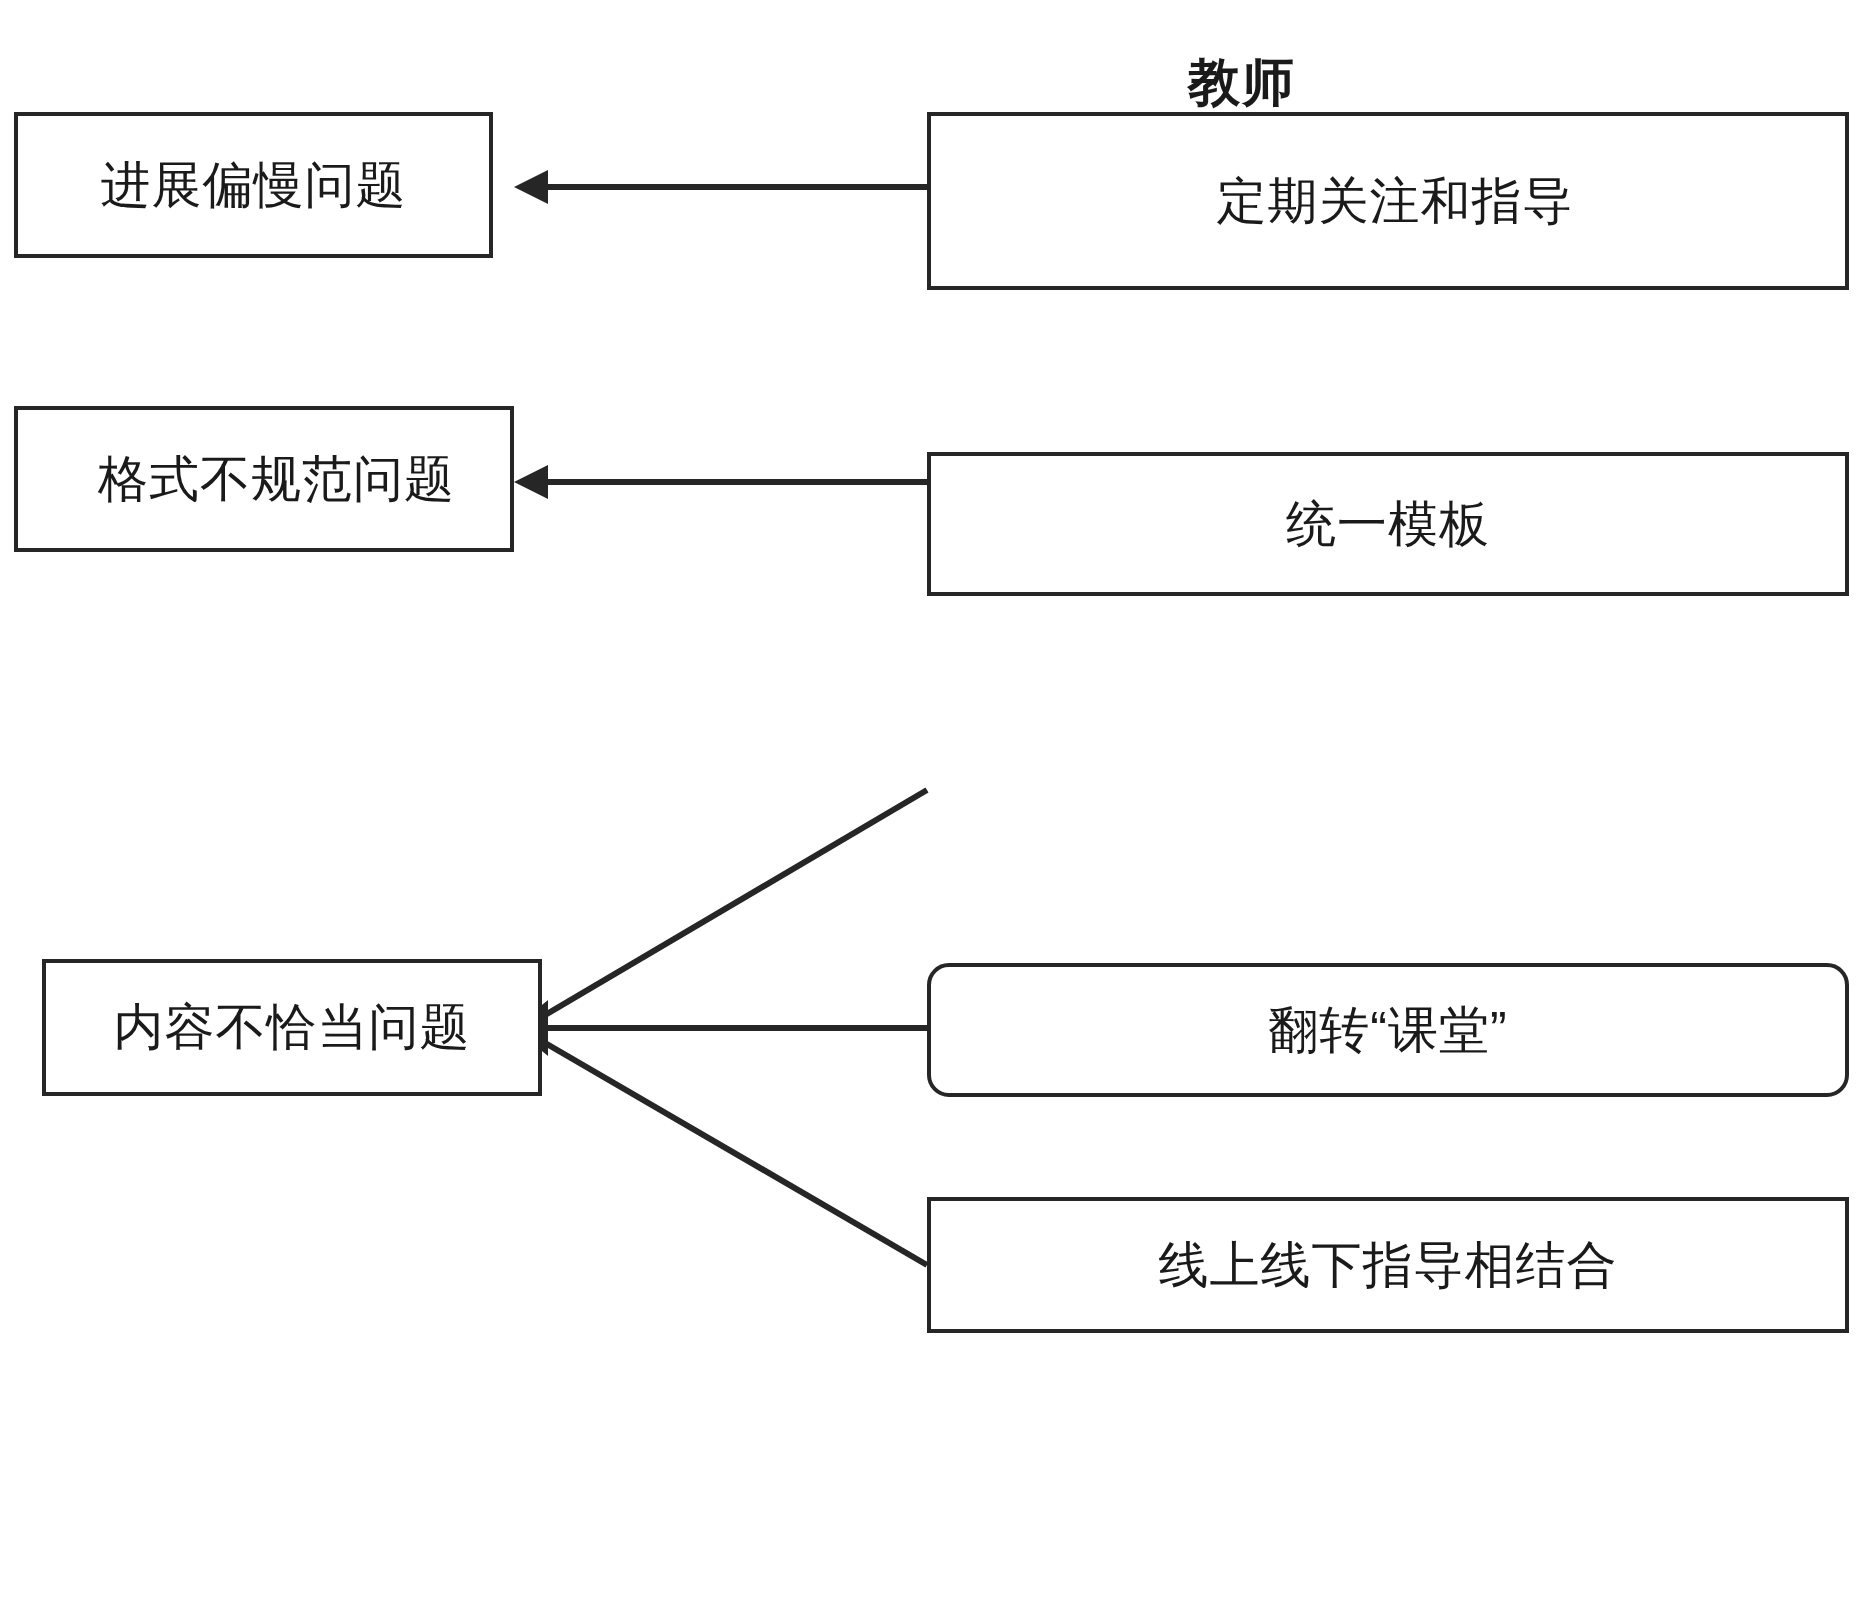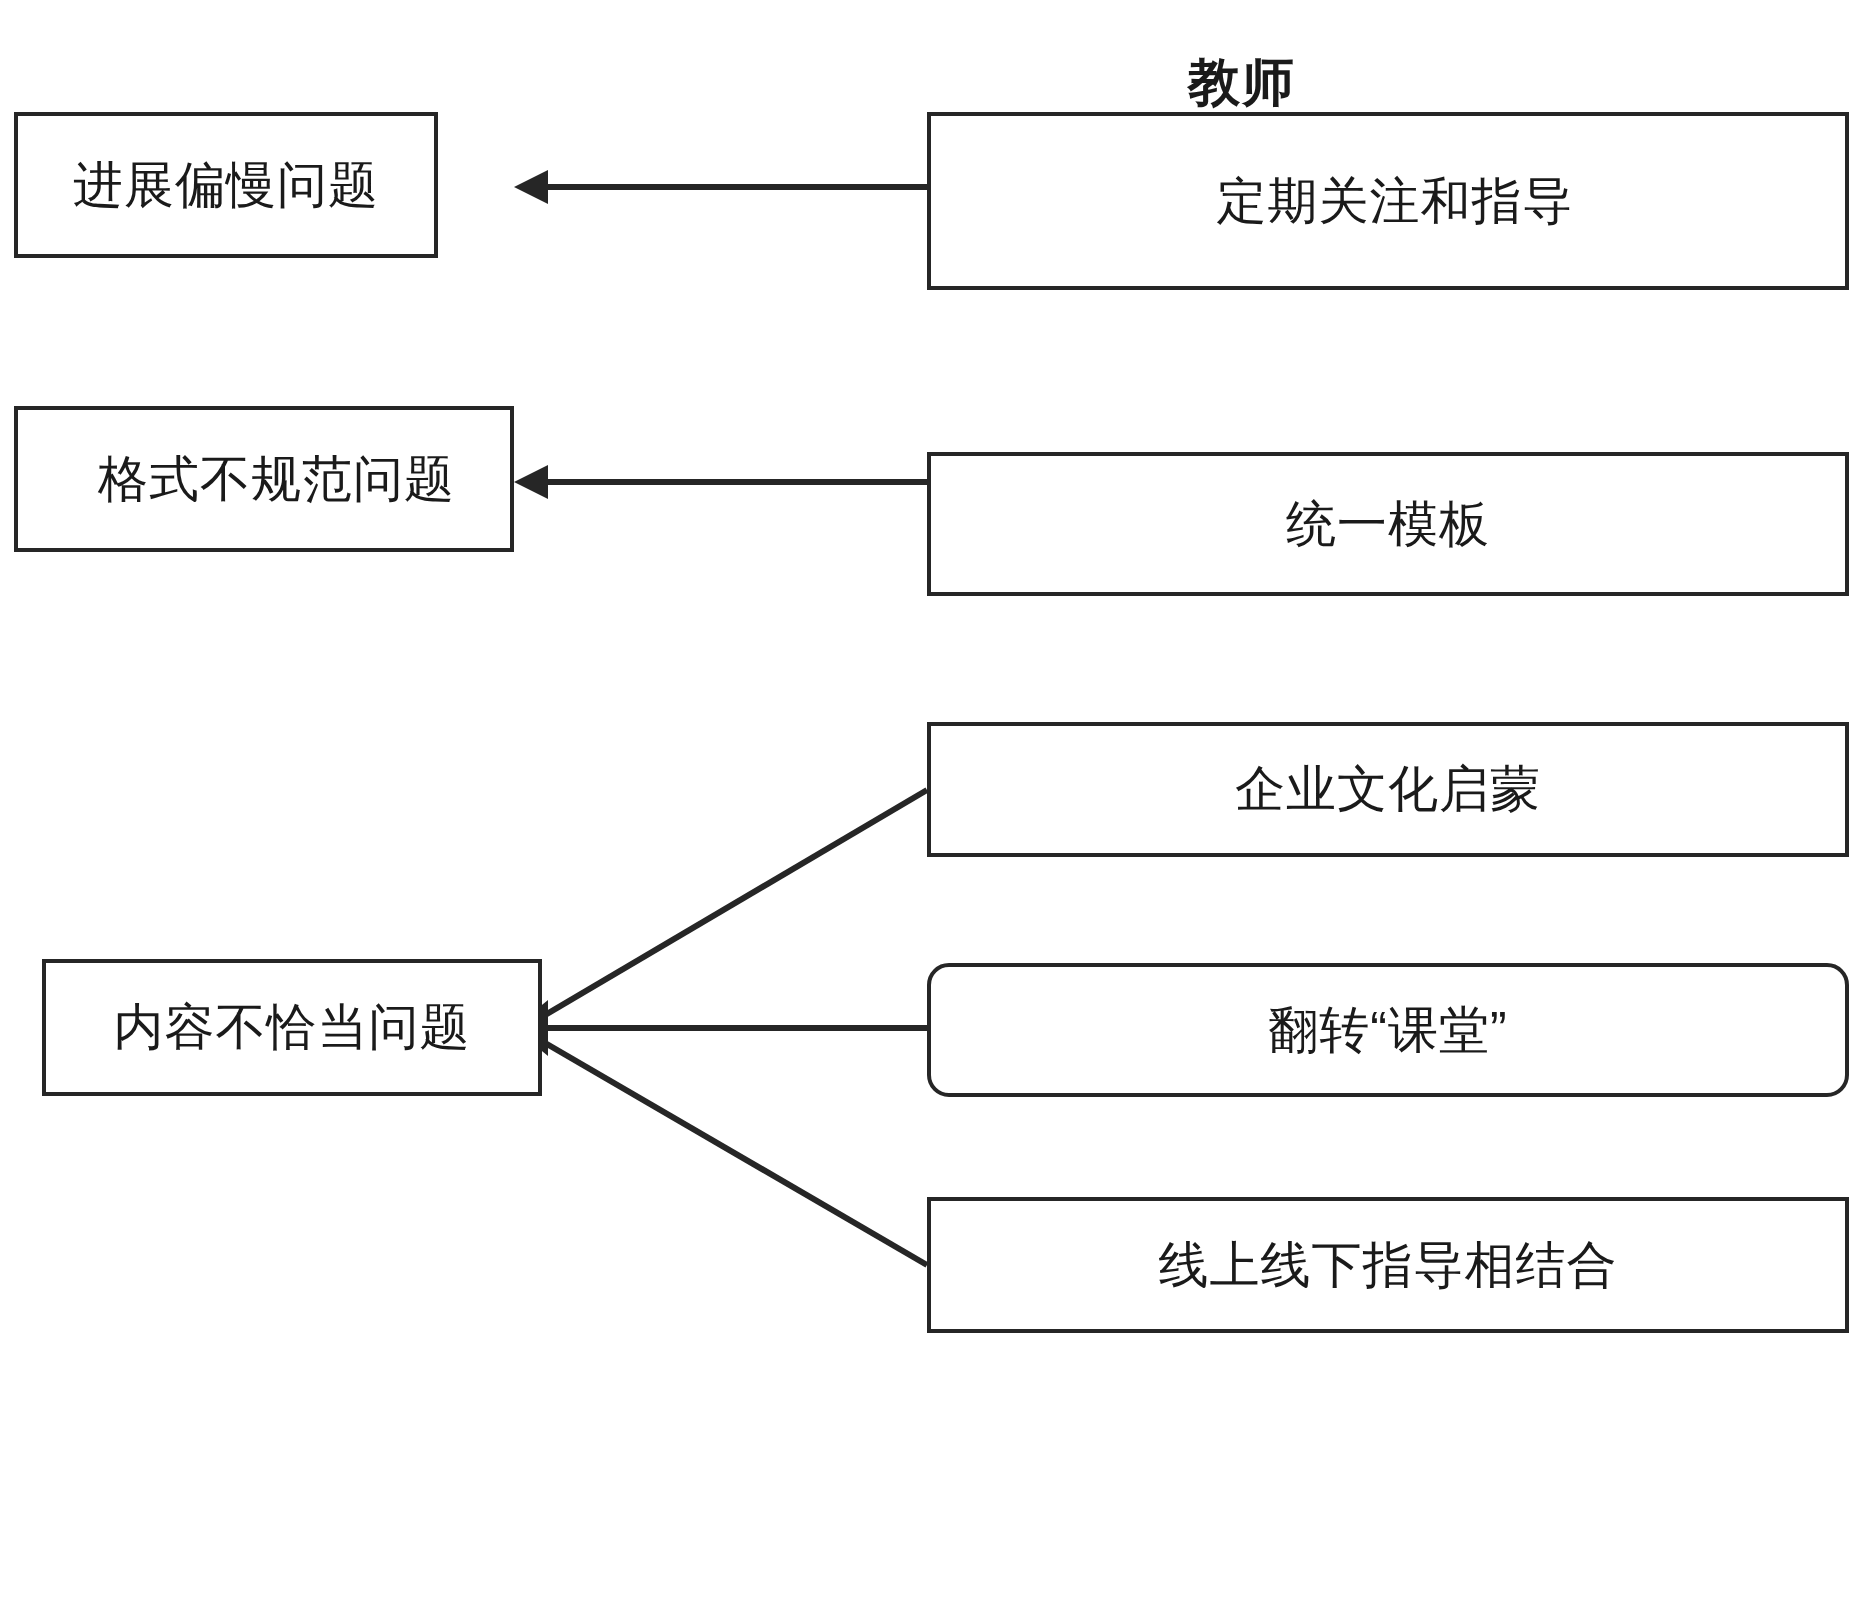"进展偏慢问题" div.node { width: 424px -> 479px }
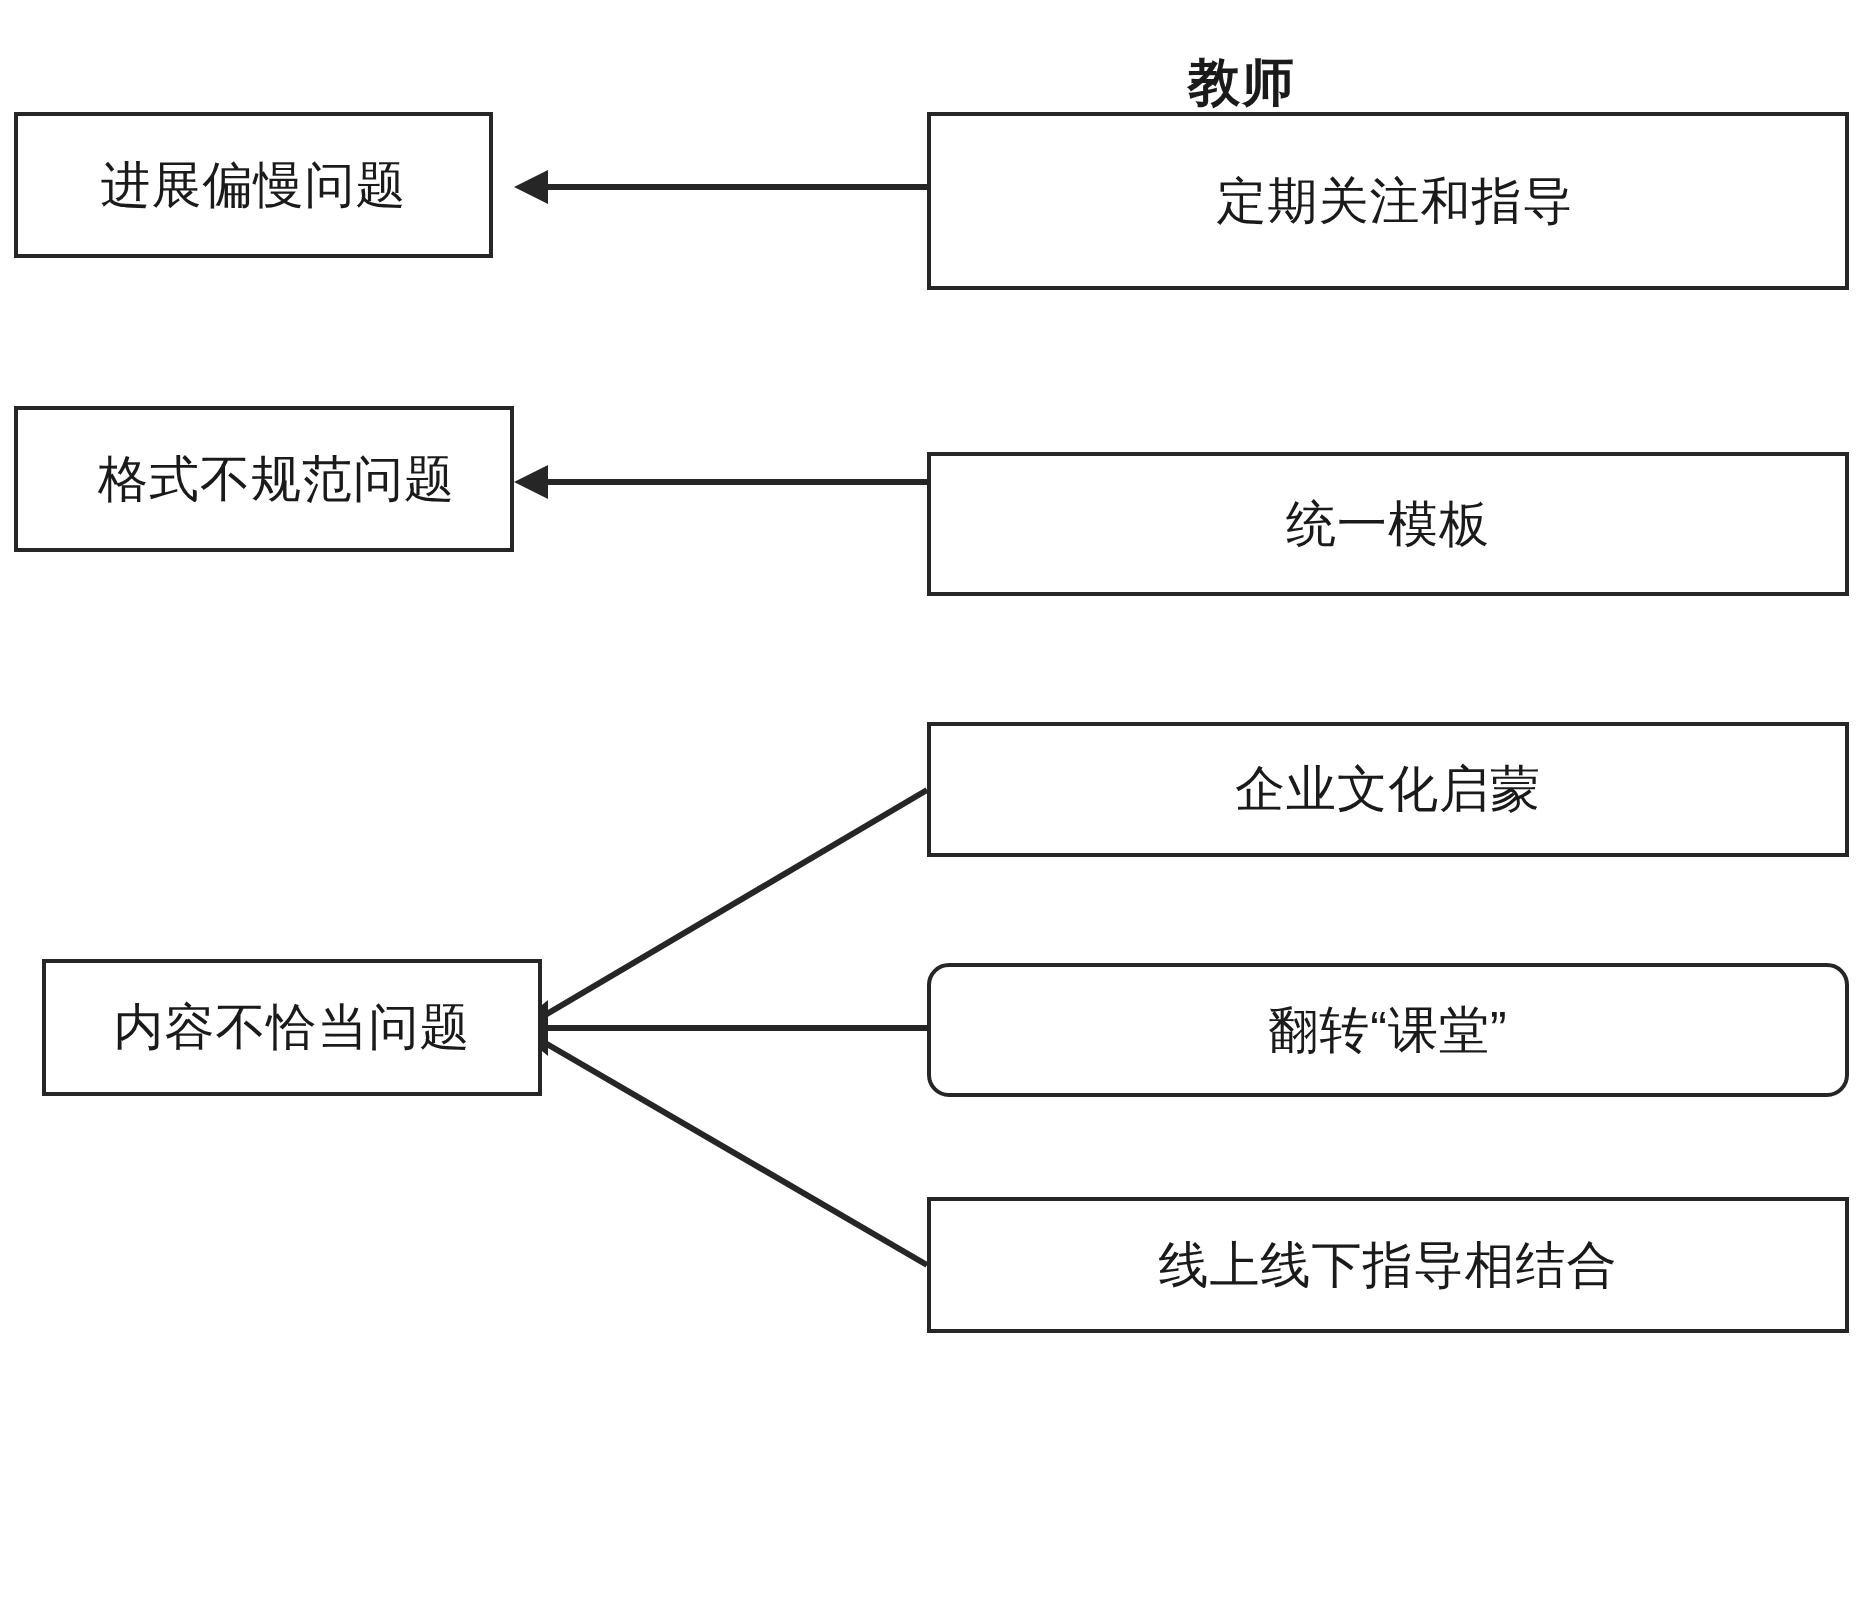"企业文化启蒙" div.node { html: <div>企业文化启蒙</div> -> none }
